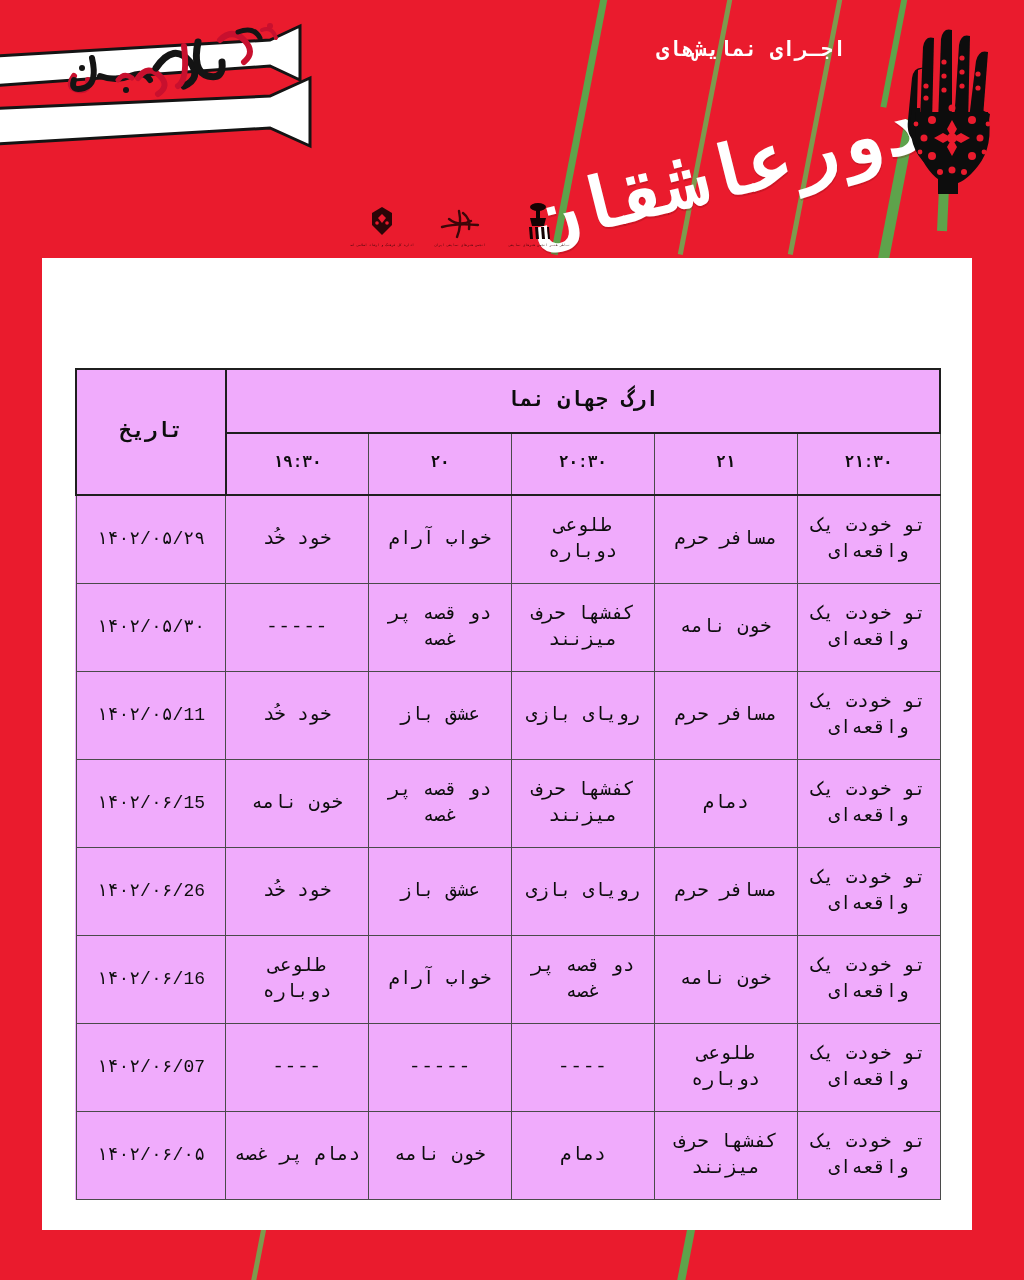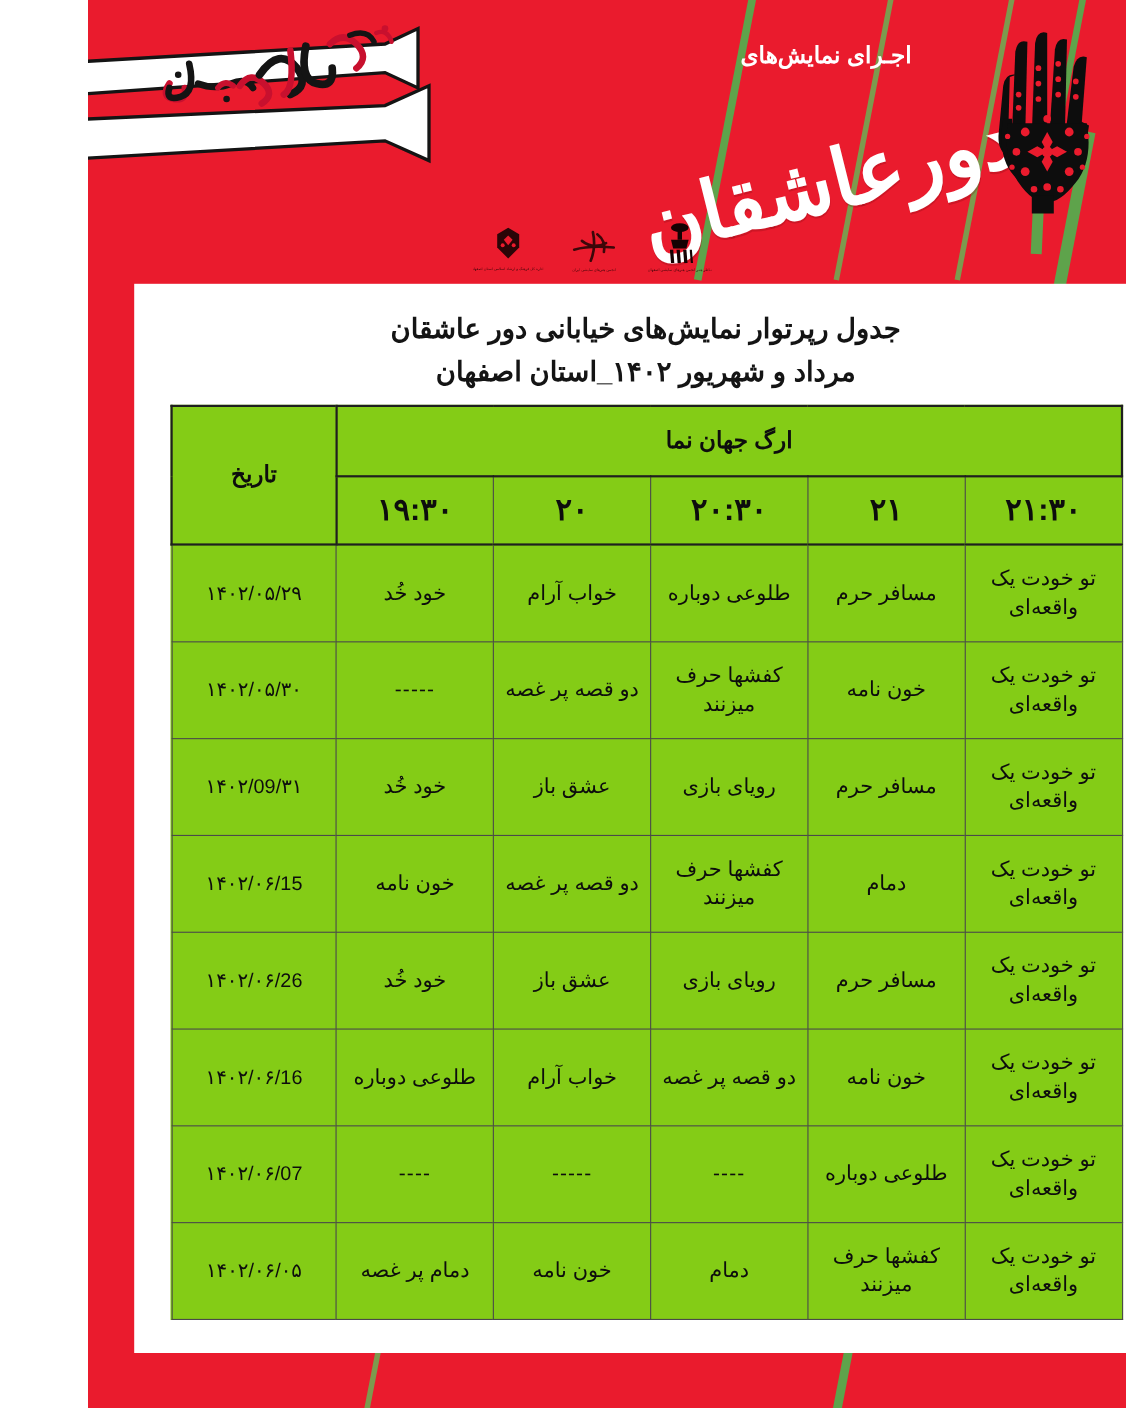"اجـرای نمایش‌های" #poster { font-family: Liberation Sans, sans-serif -> Liberation Mono, monospace; width: 944px -> 1024px }
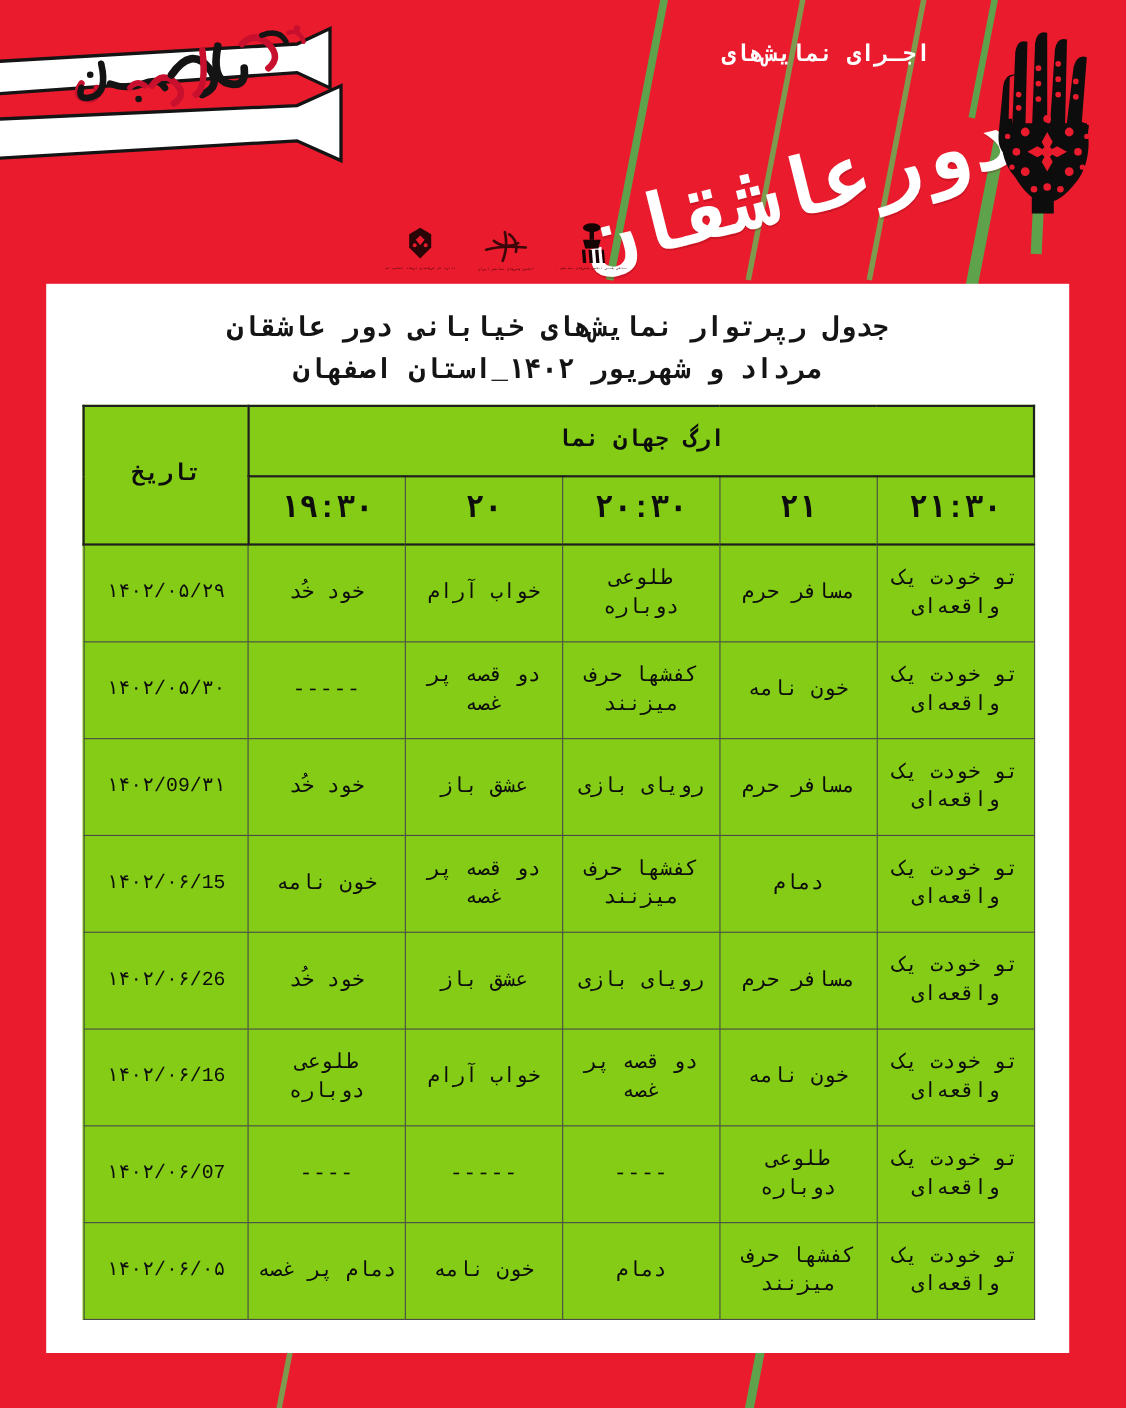"جدول رپرتوار نمایش‌های خیابانی دور" div.card-title { html: <div> <span>جدول رپرتوار نمایش‌های خیابانی دور عاشقان</span> <span>مرداد و شهریور ۱۴۰۲_استان اصفهان</span> </div> -> none }
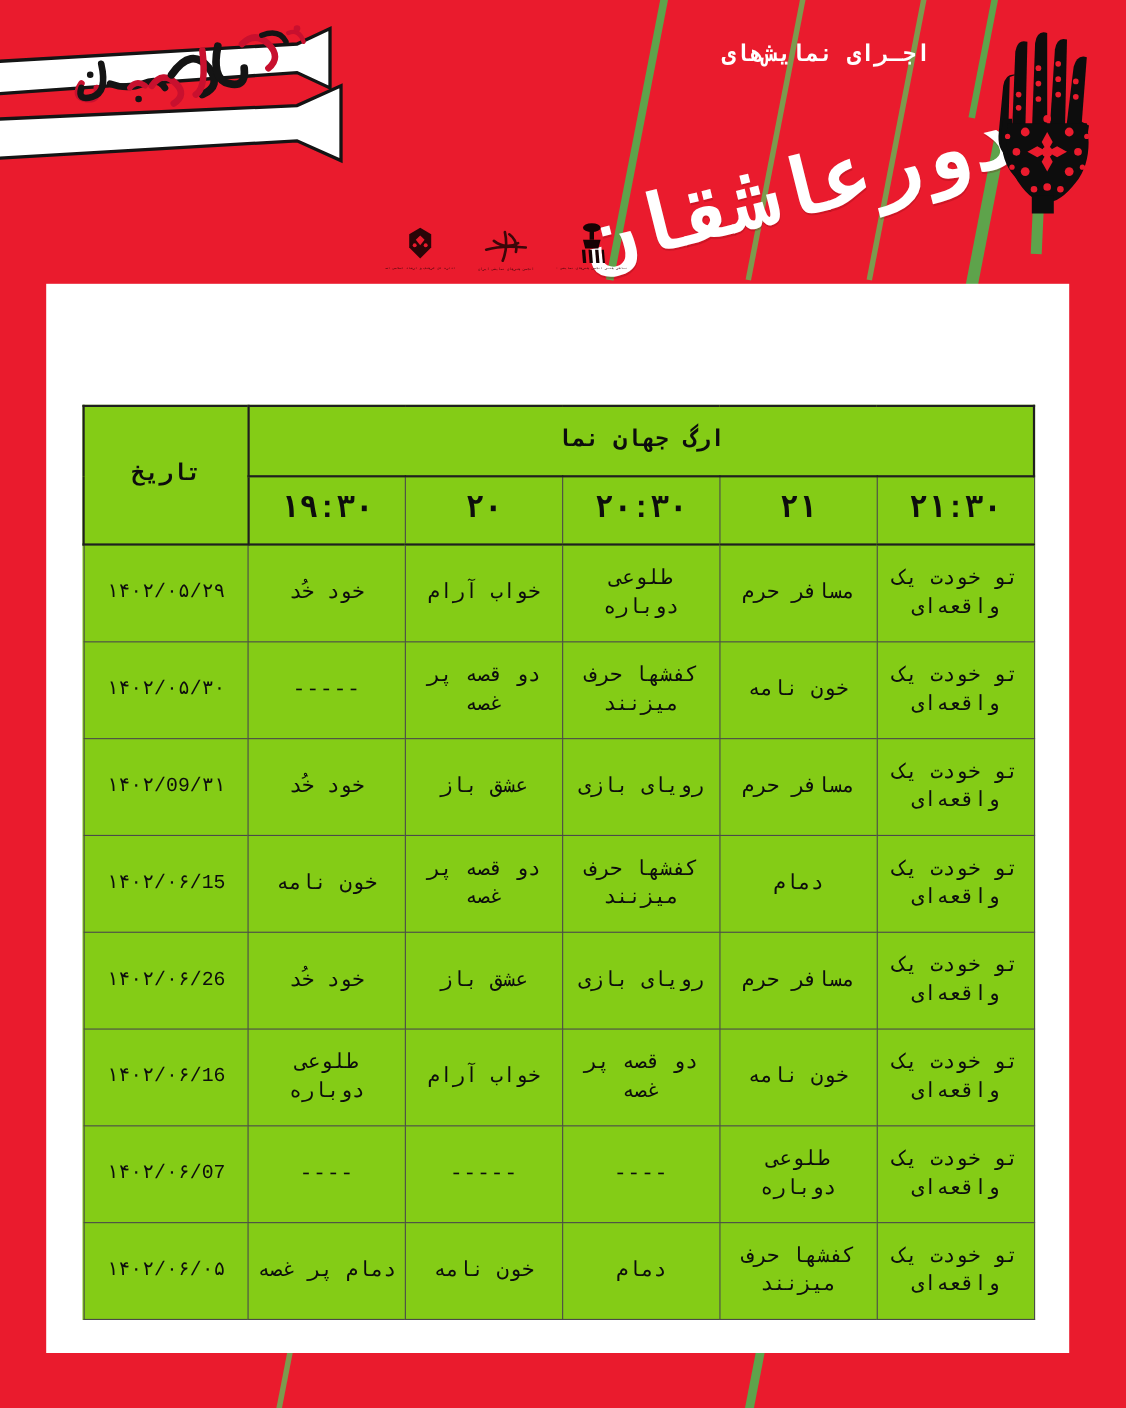"ارگ جهان نما" table.rep { background: #84cc16 -> #f0abfc }
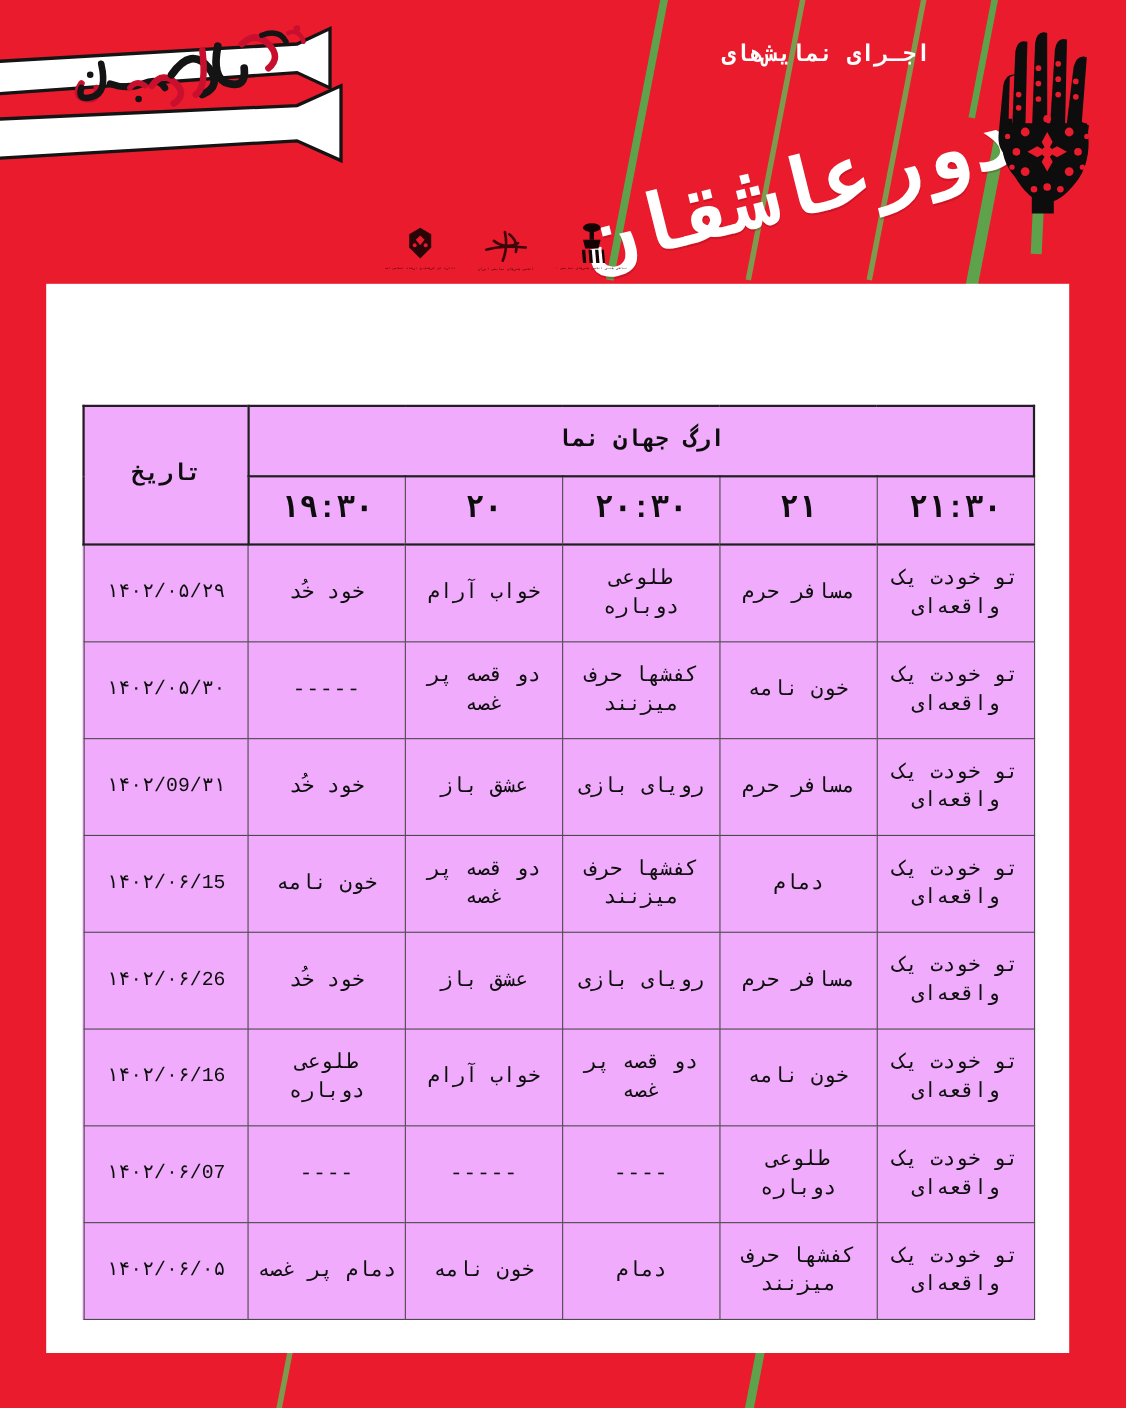"۱۹:۳۰" table.rep thead th.timehead { font-size: 28px -> 16px }
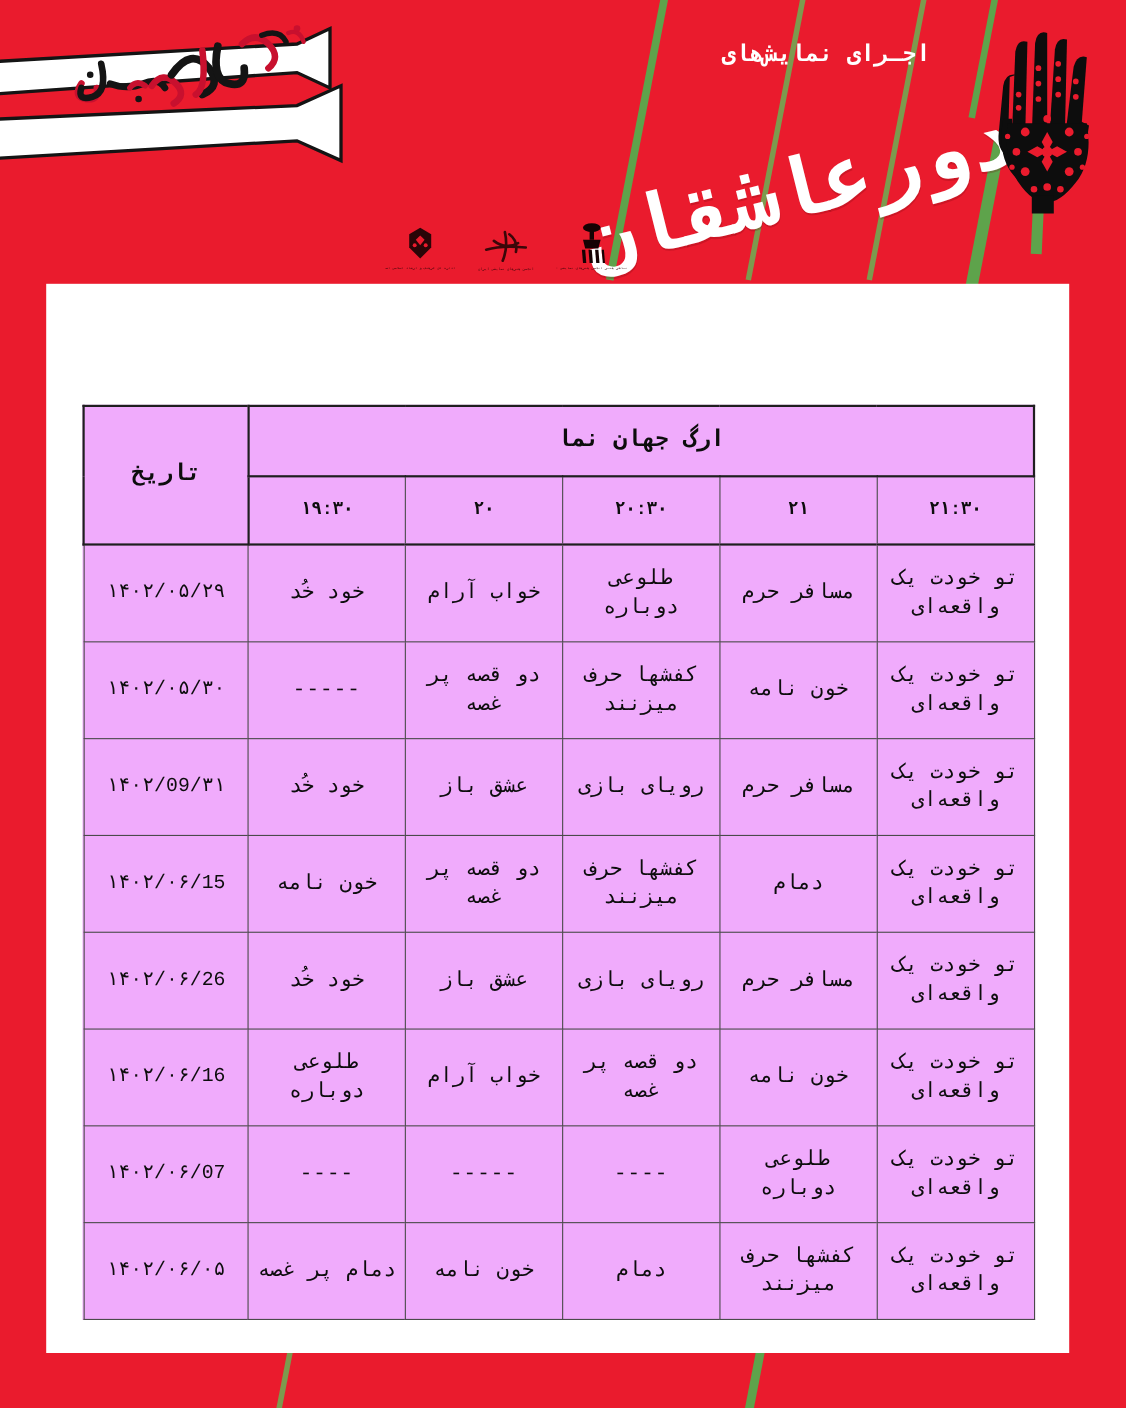"۱۴۰۲/09/۳۱" td.date { text: ۱۴۰۲/09/۳۱ -> ۱۴۰۲/۰۵/11 }
